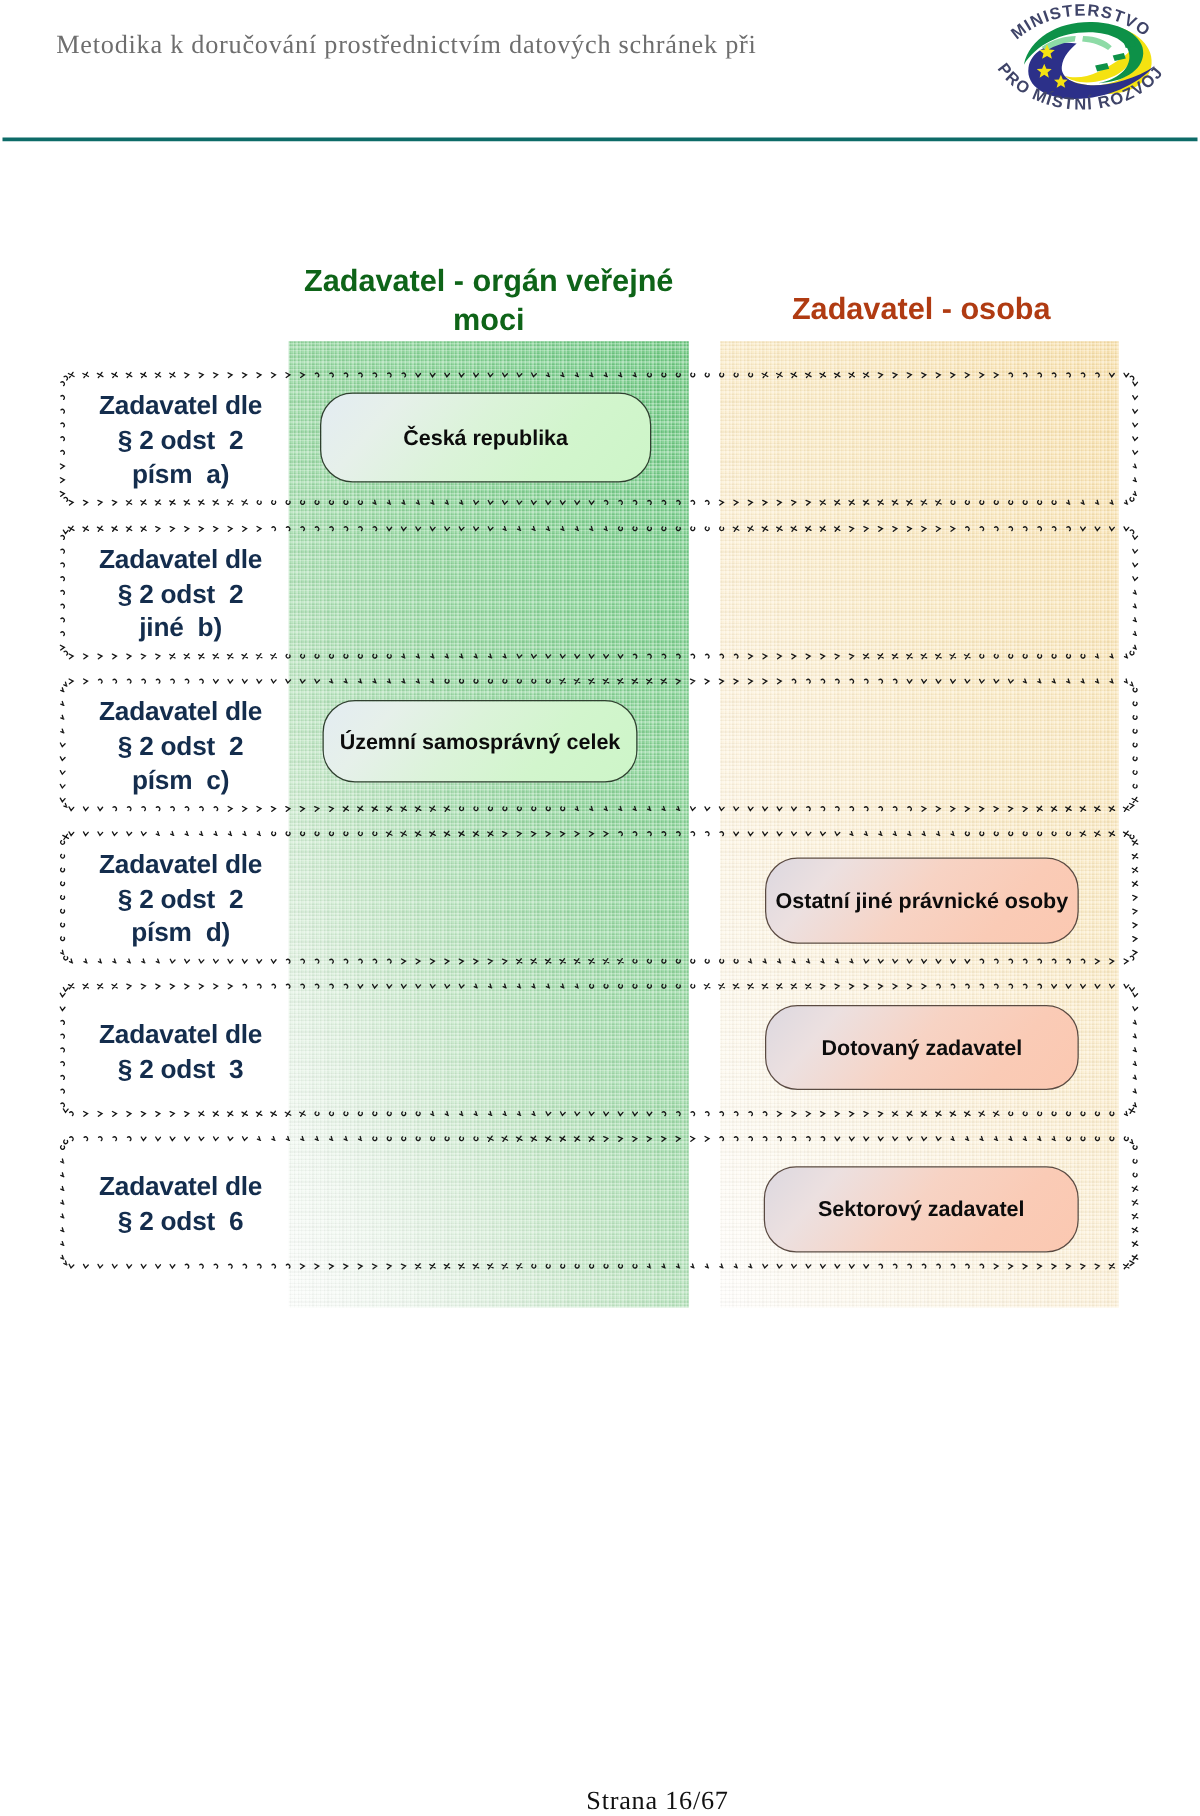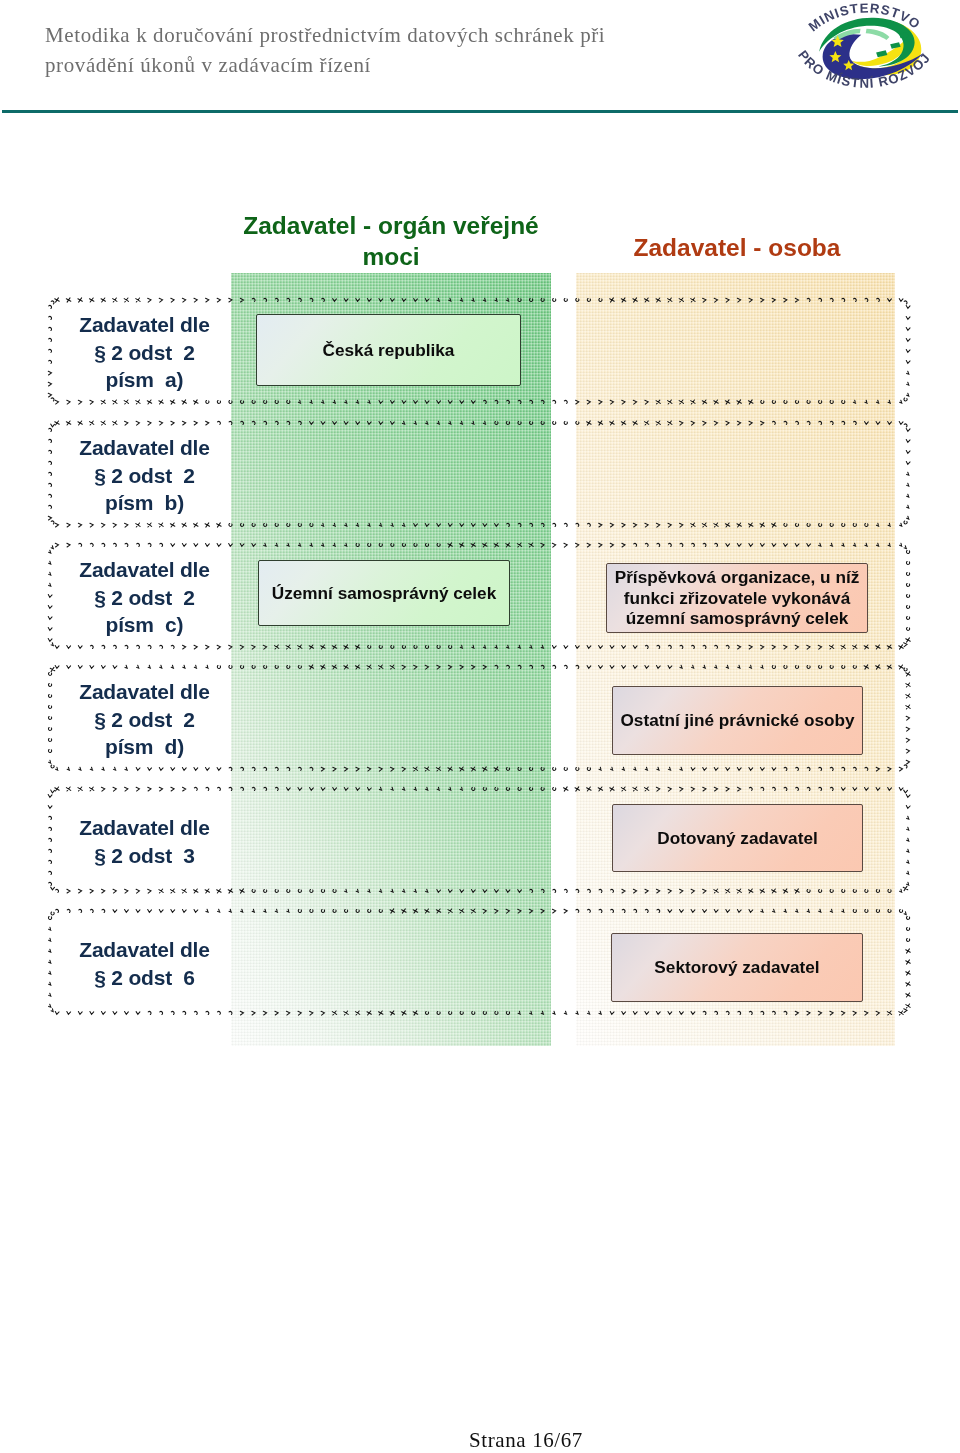"provádění úkonů v zadávacím řízení" div { html: <div>provádění úkonů v zadávacím řízení</div> -> none }
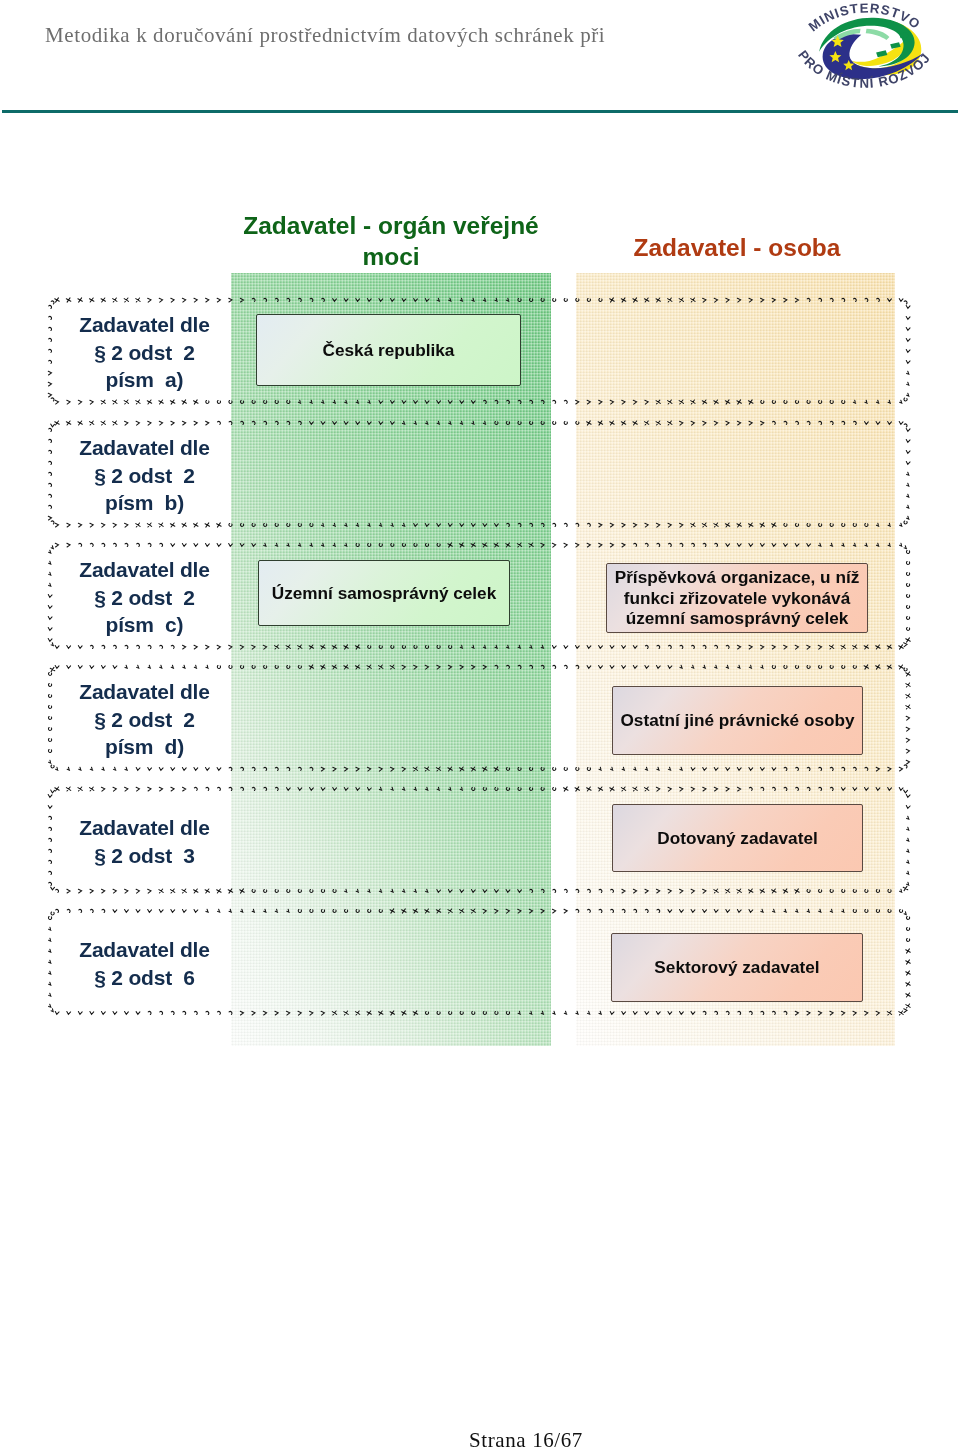"Česká republika" .nodebox { border-radius: 2px -> 26px }
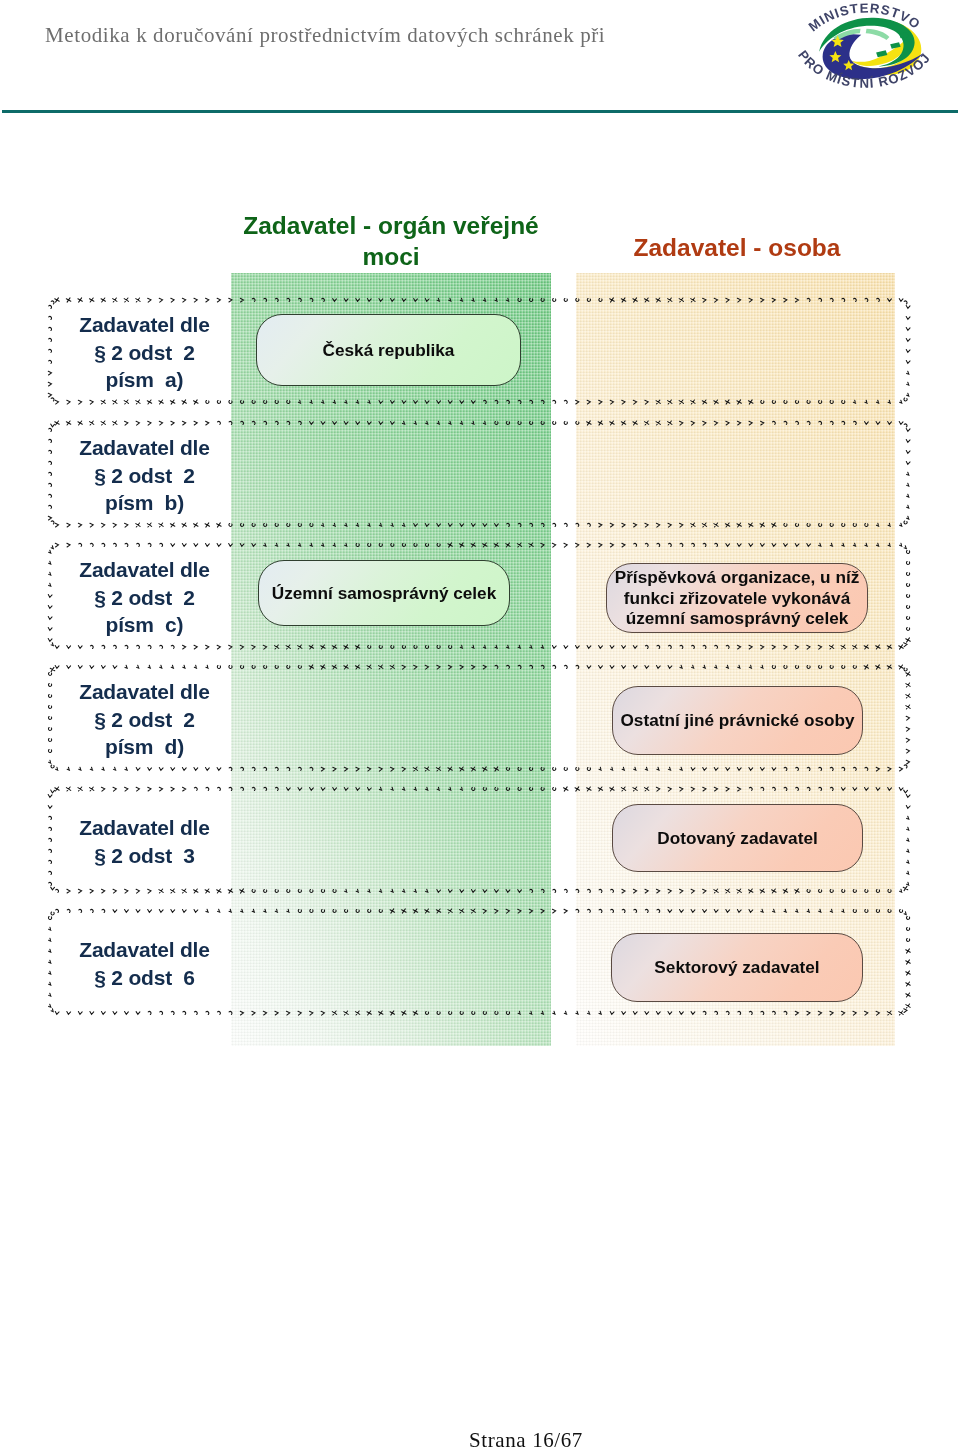"písm b)" span.ln { text: písm -> jiné }
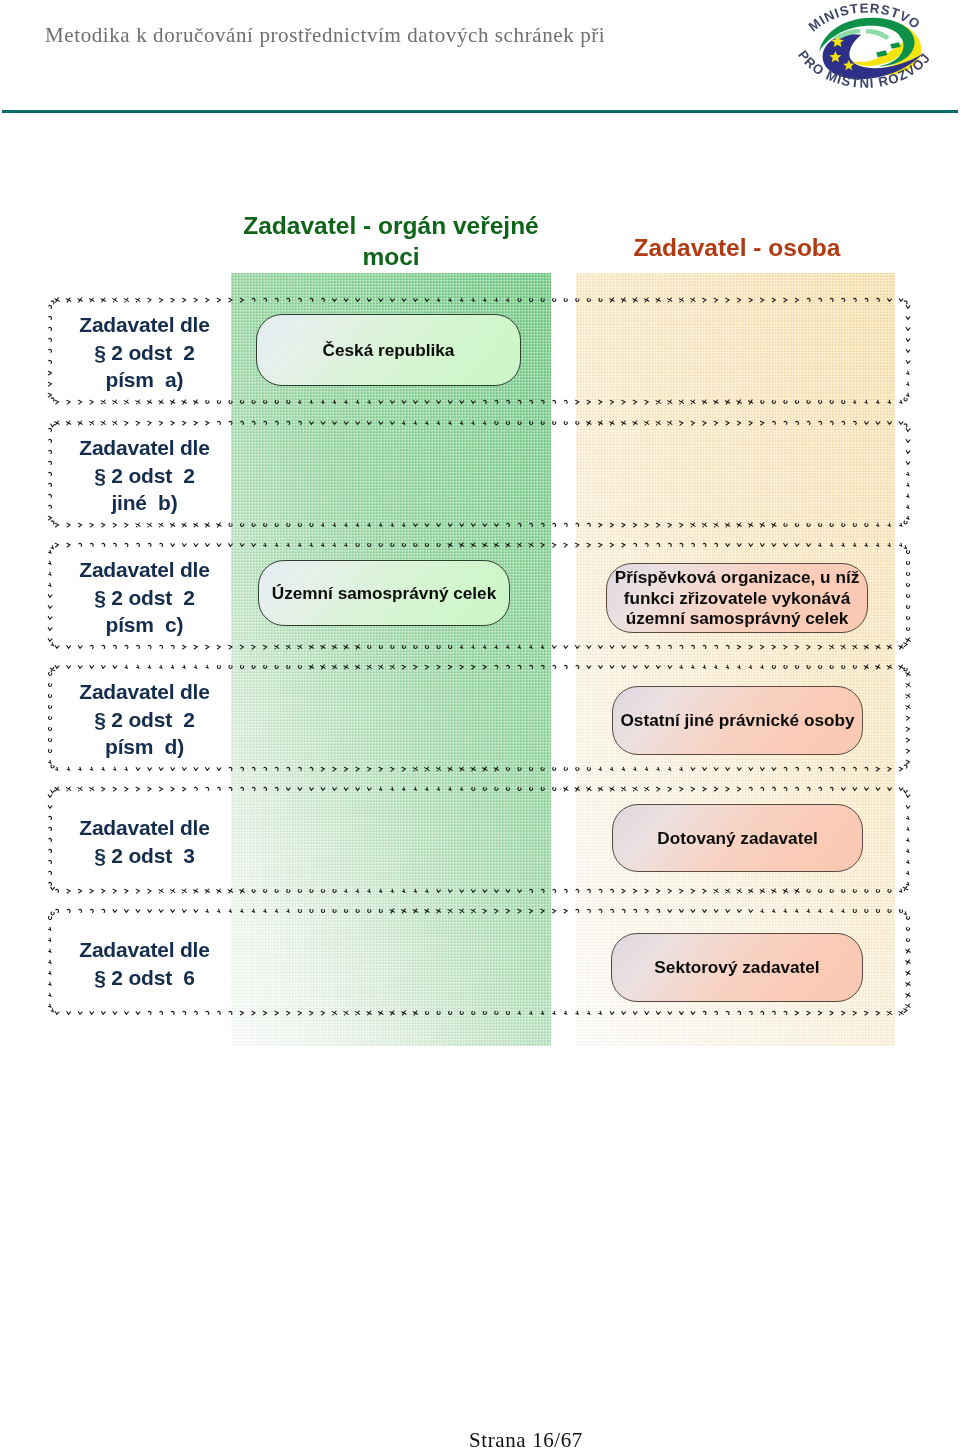"Příspěvková organizace, u níž" div.nodebox { html: <div> <span>Příspěvková organizace, u níž</span> <span>funkci zřizovatele vykonává</span> <span>územní samosprávný celek</span> </div> -> none }
